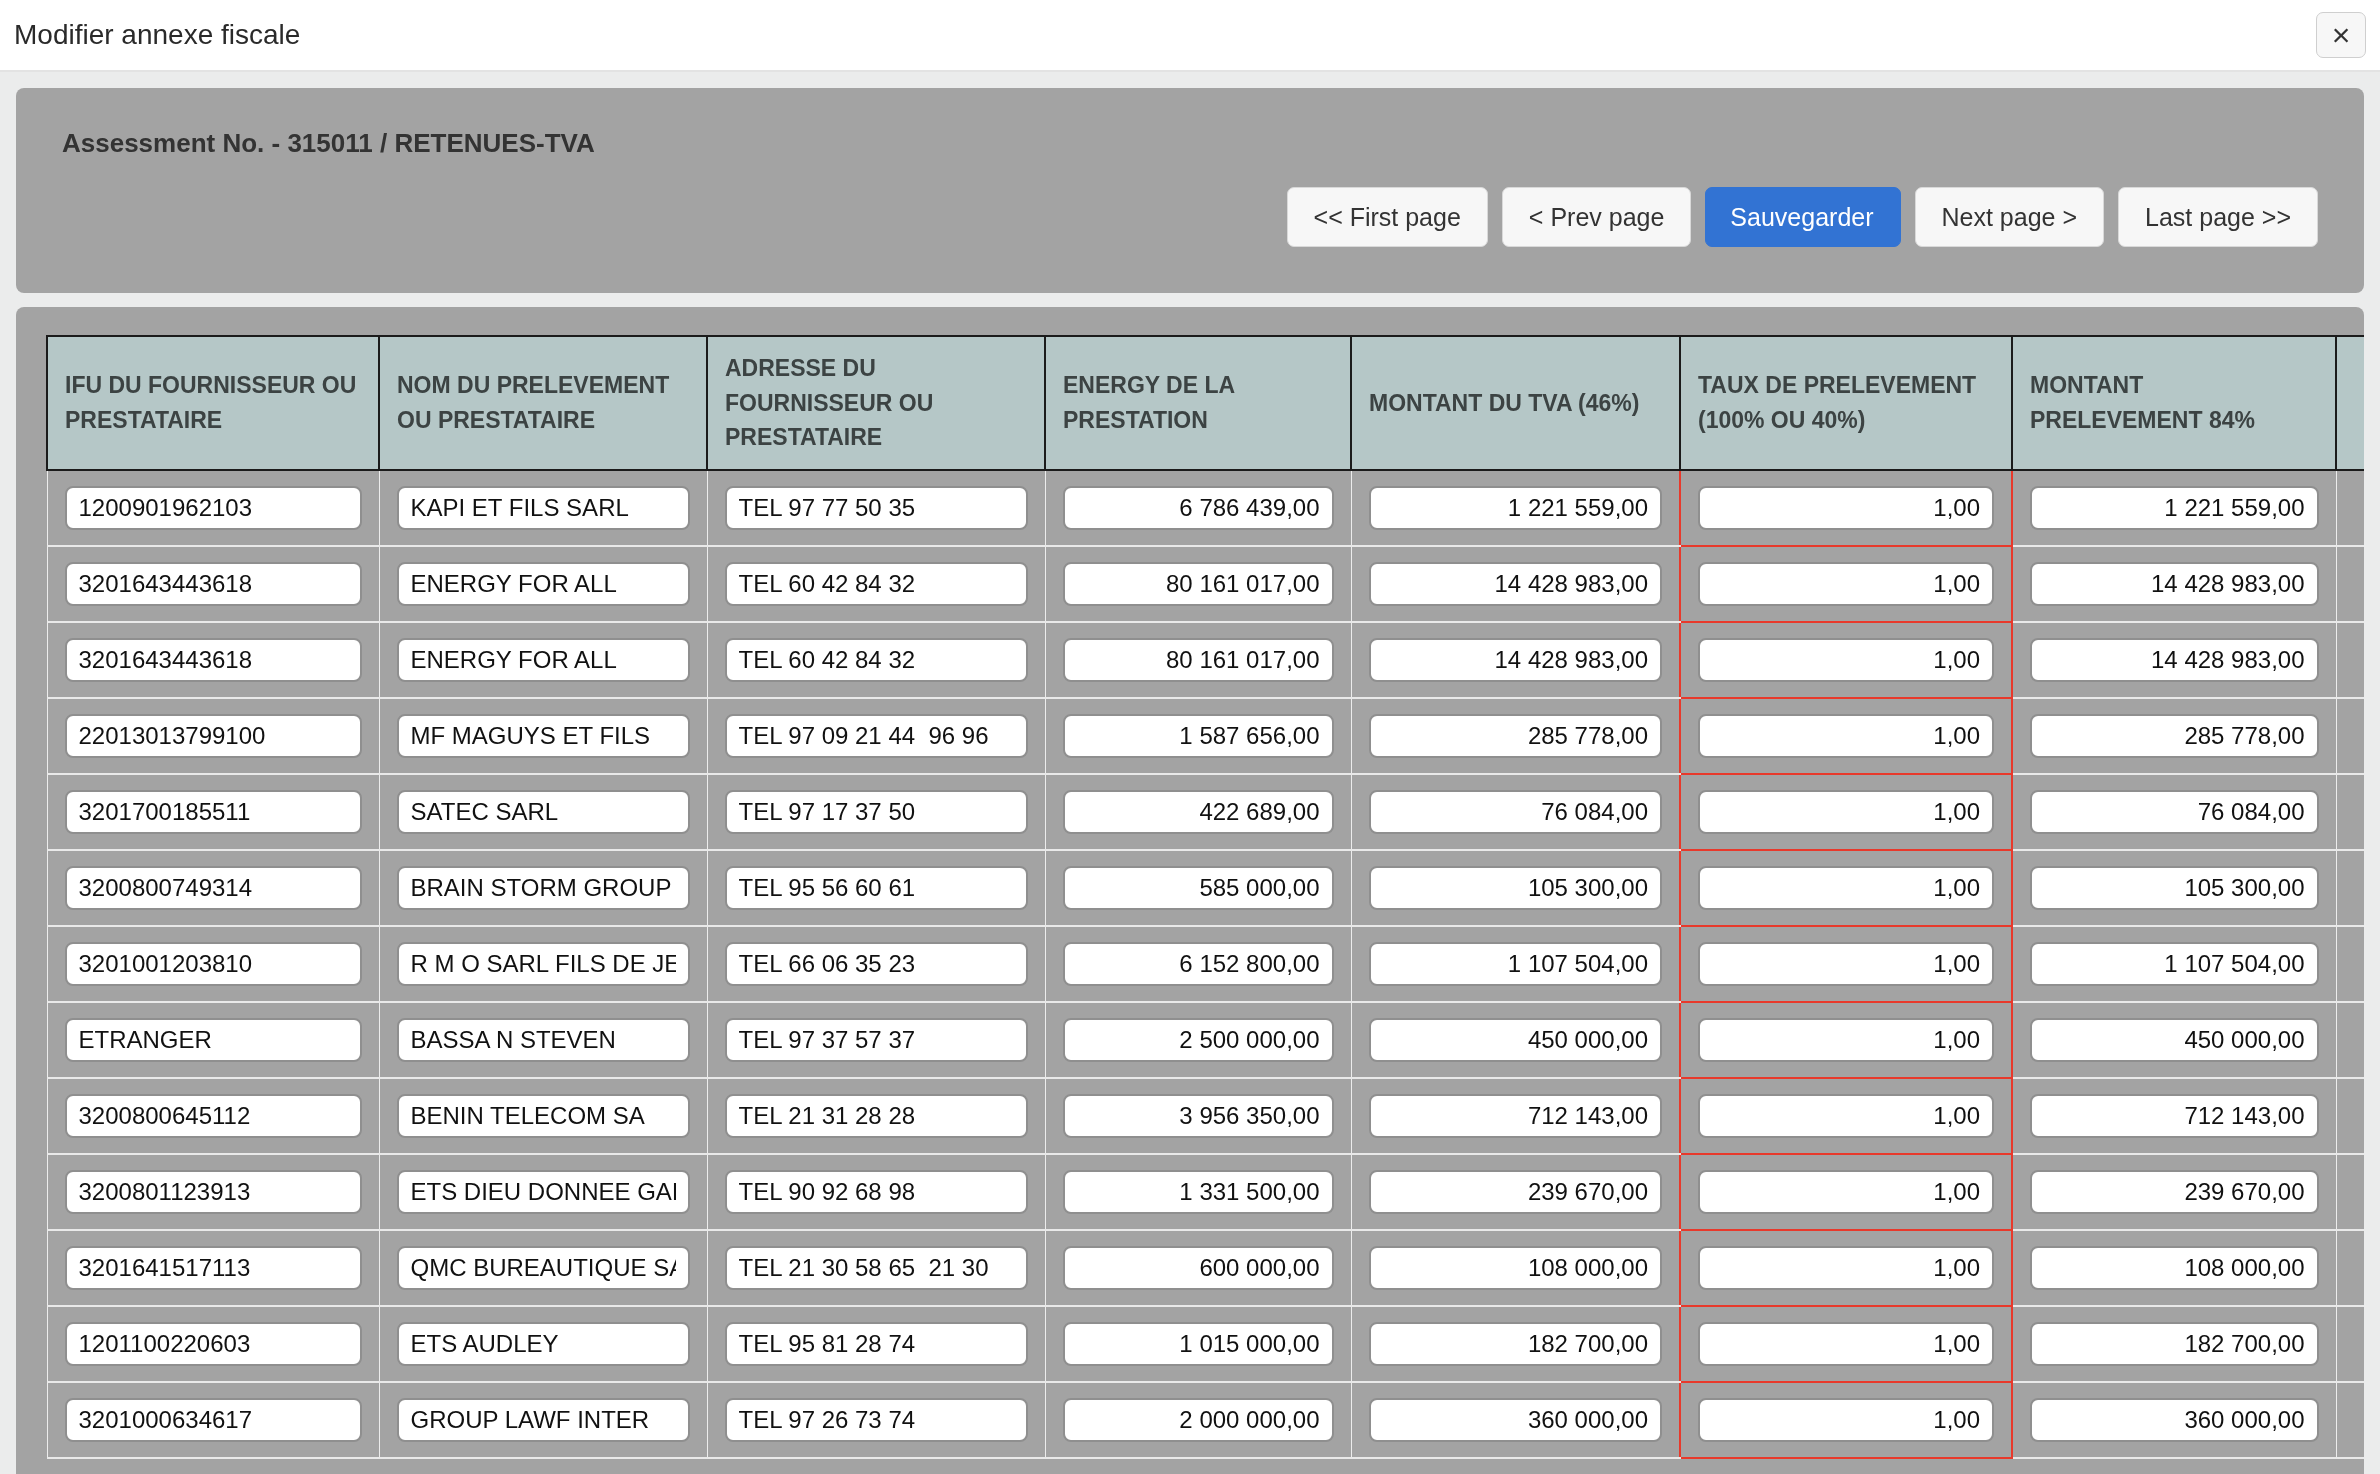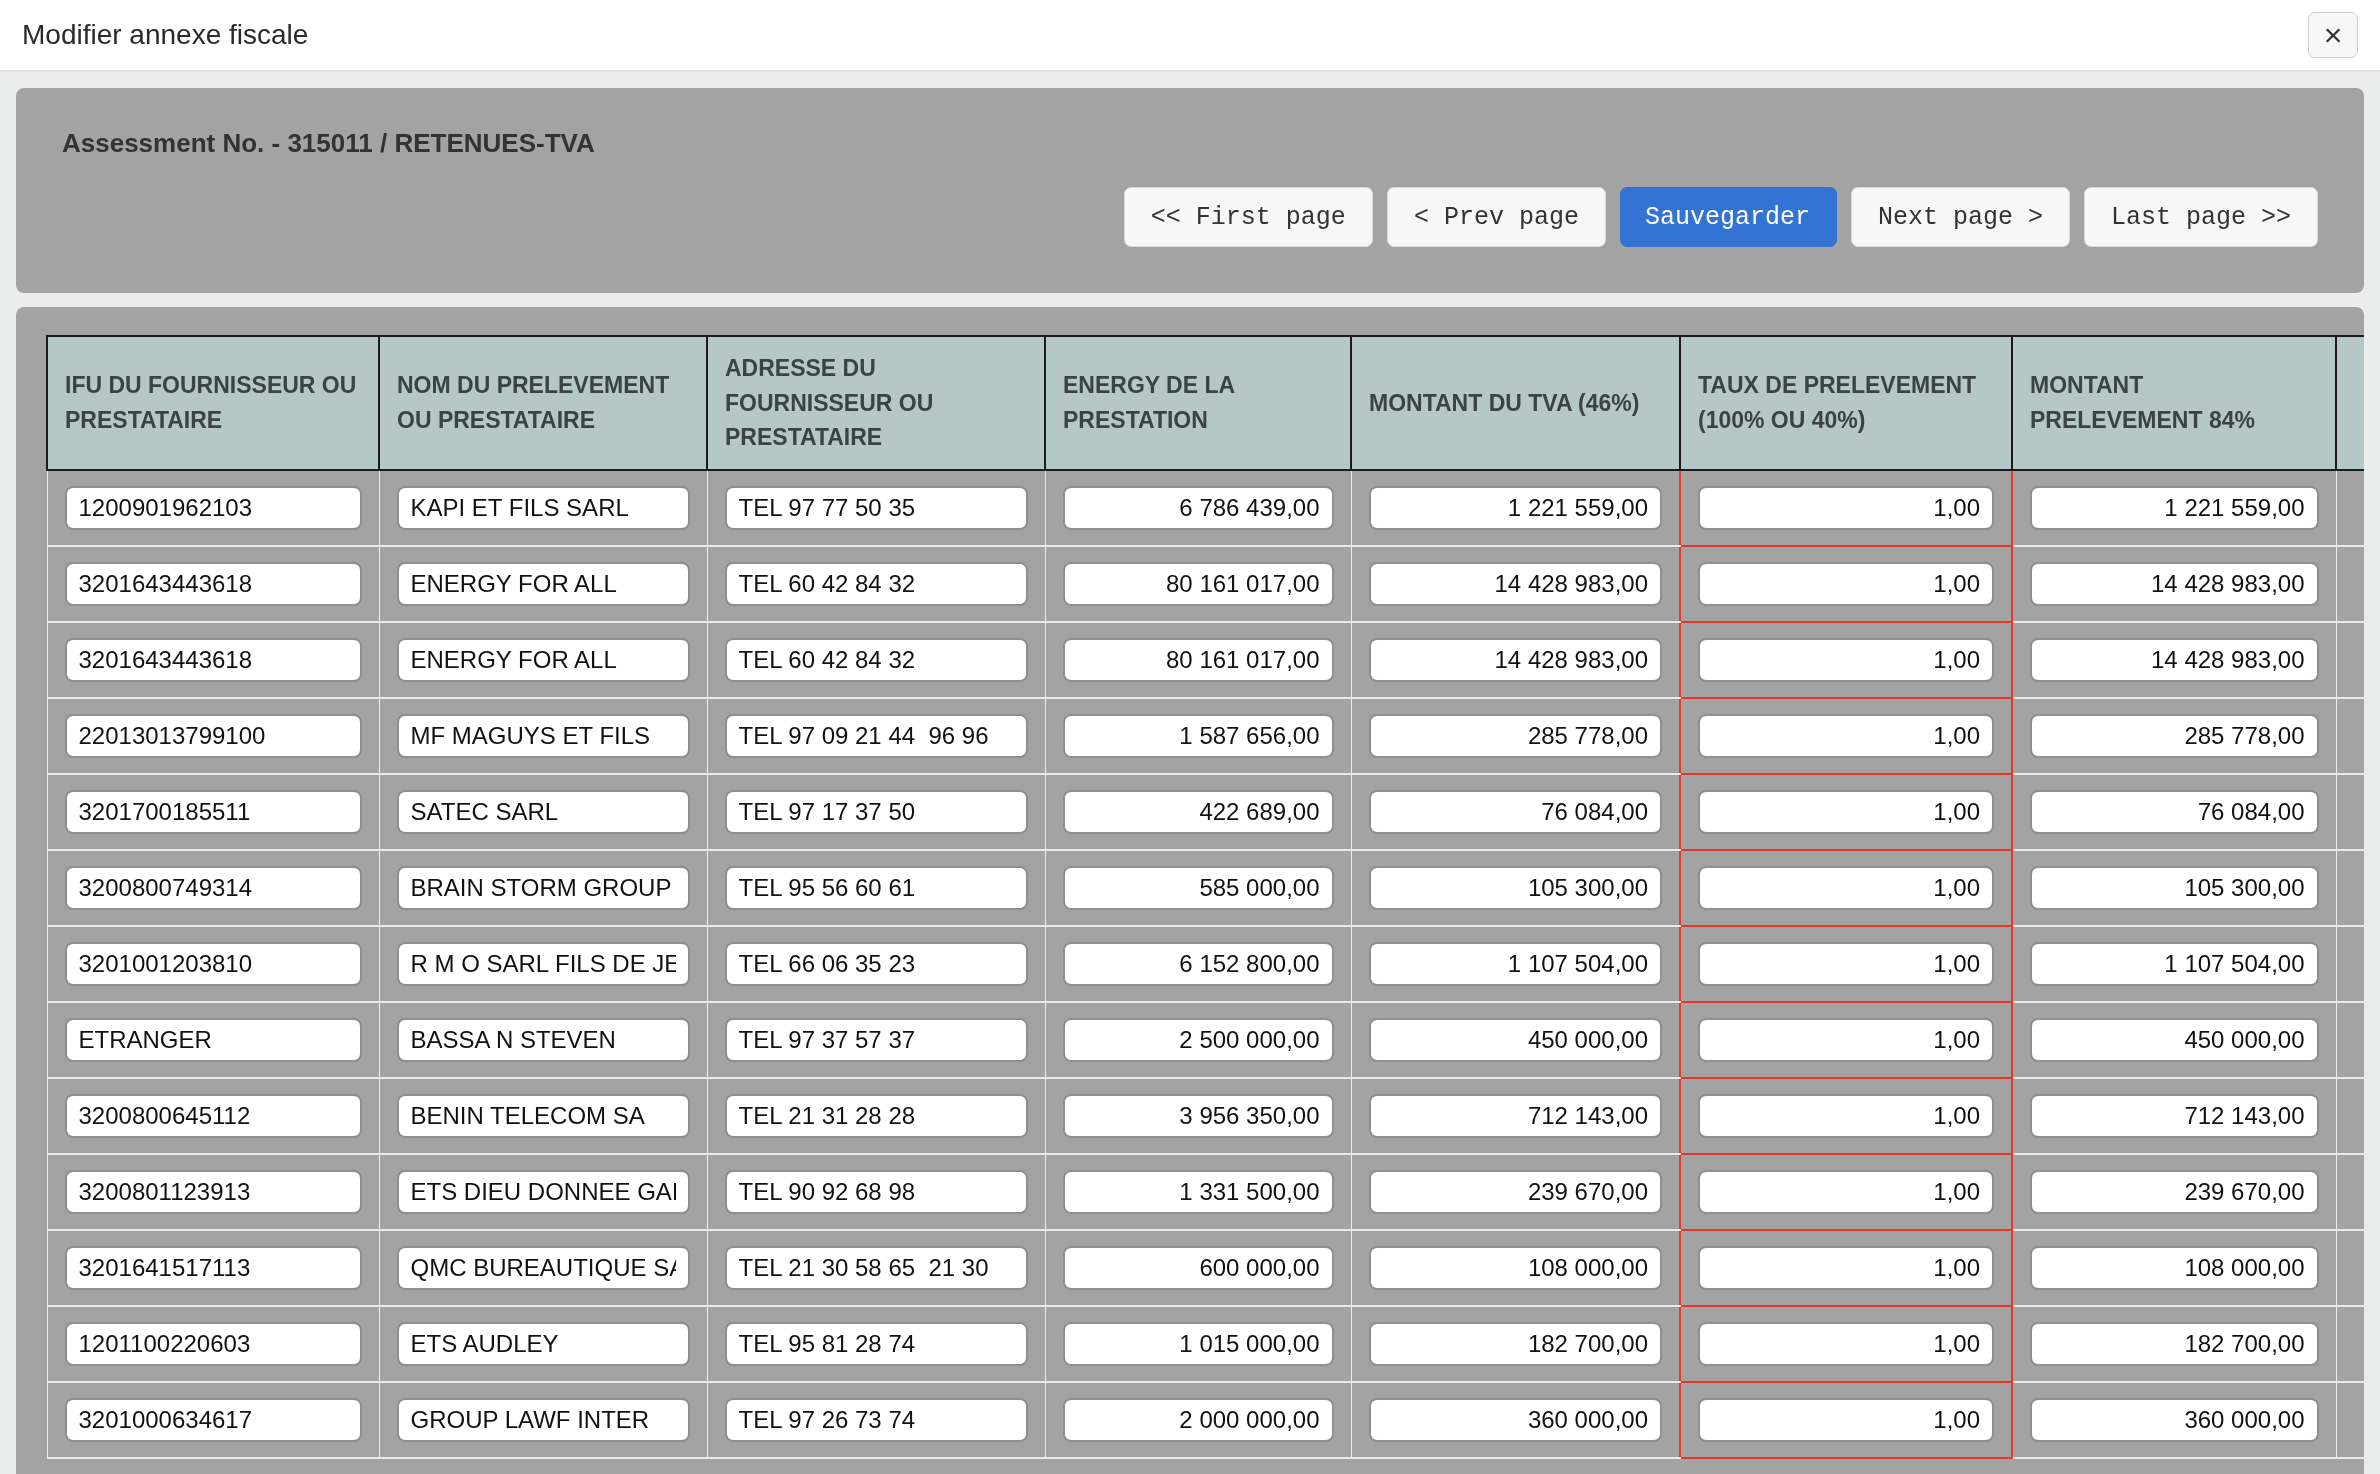"Modifier annexe fiscale" .topbar { padding: 0 22px -> 0 14px }
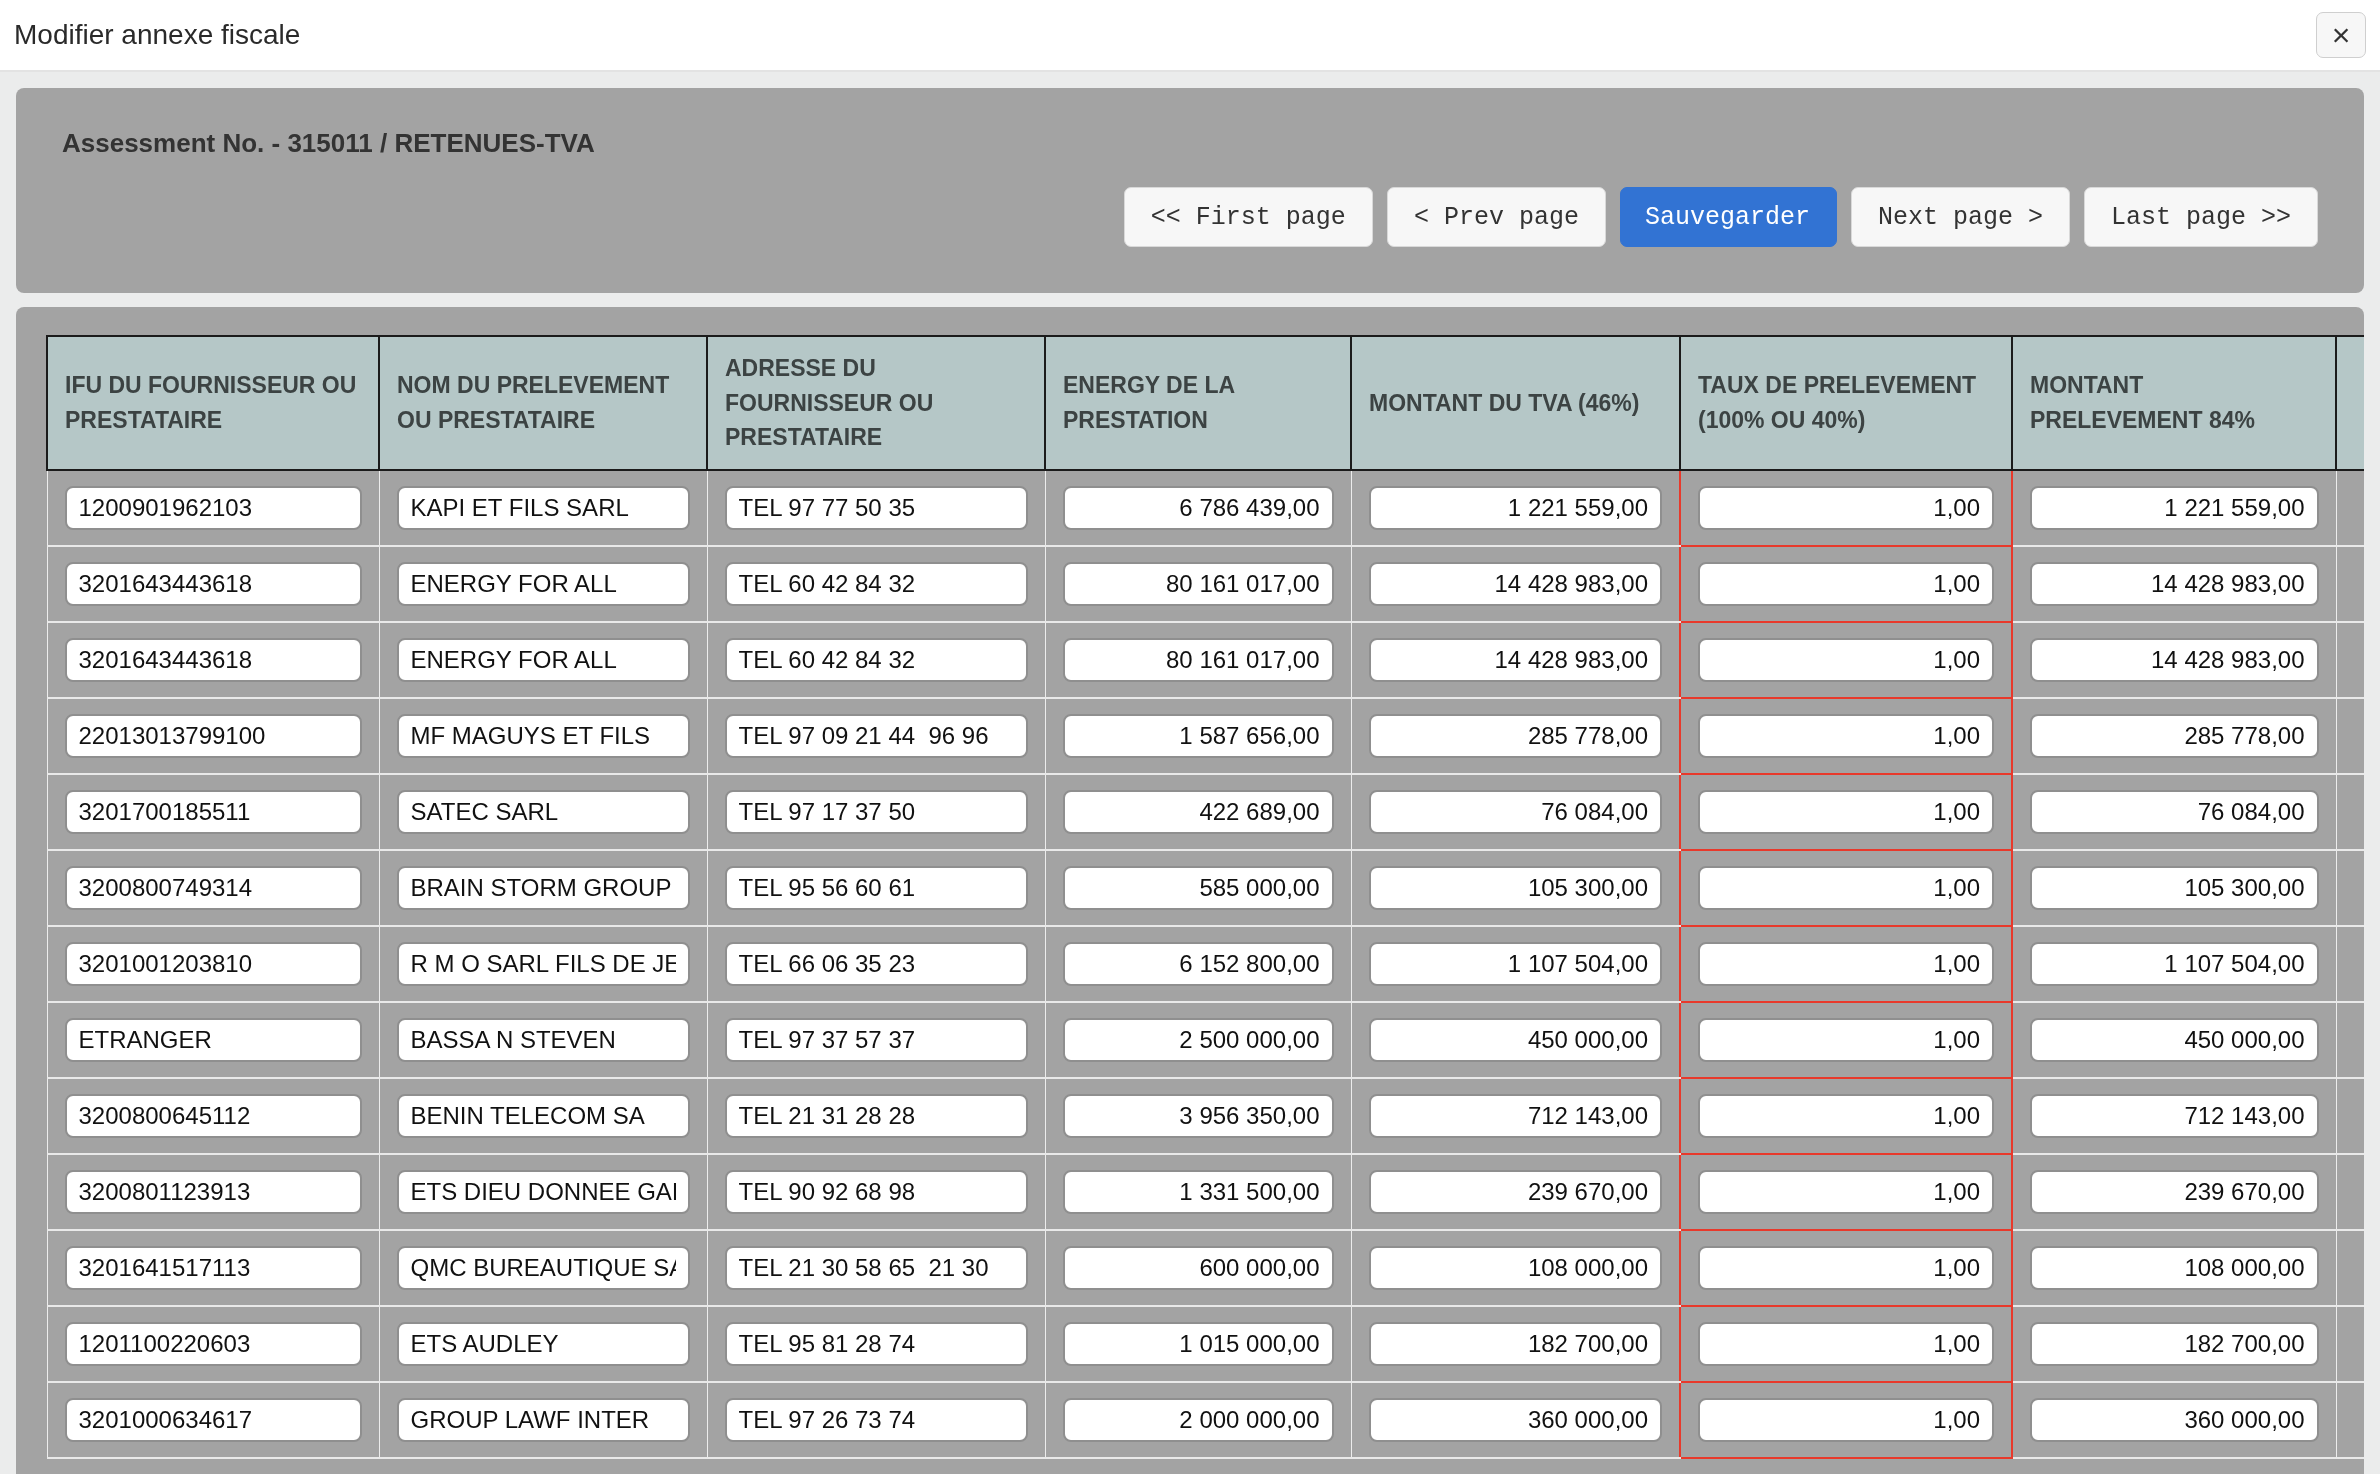"<< First page" .btn { font-family: Liberation Mono, monospace -> Liberation Sans, sans-serif }
